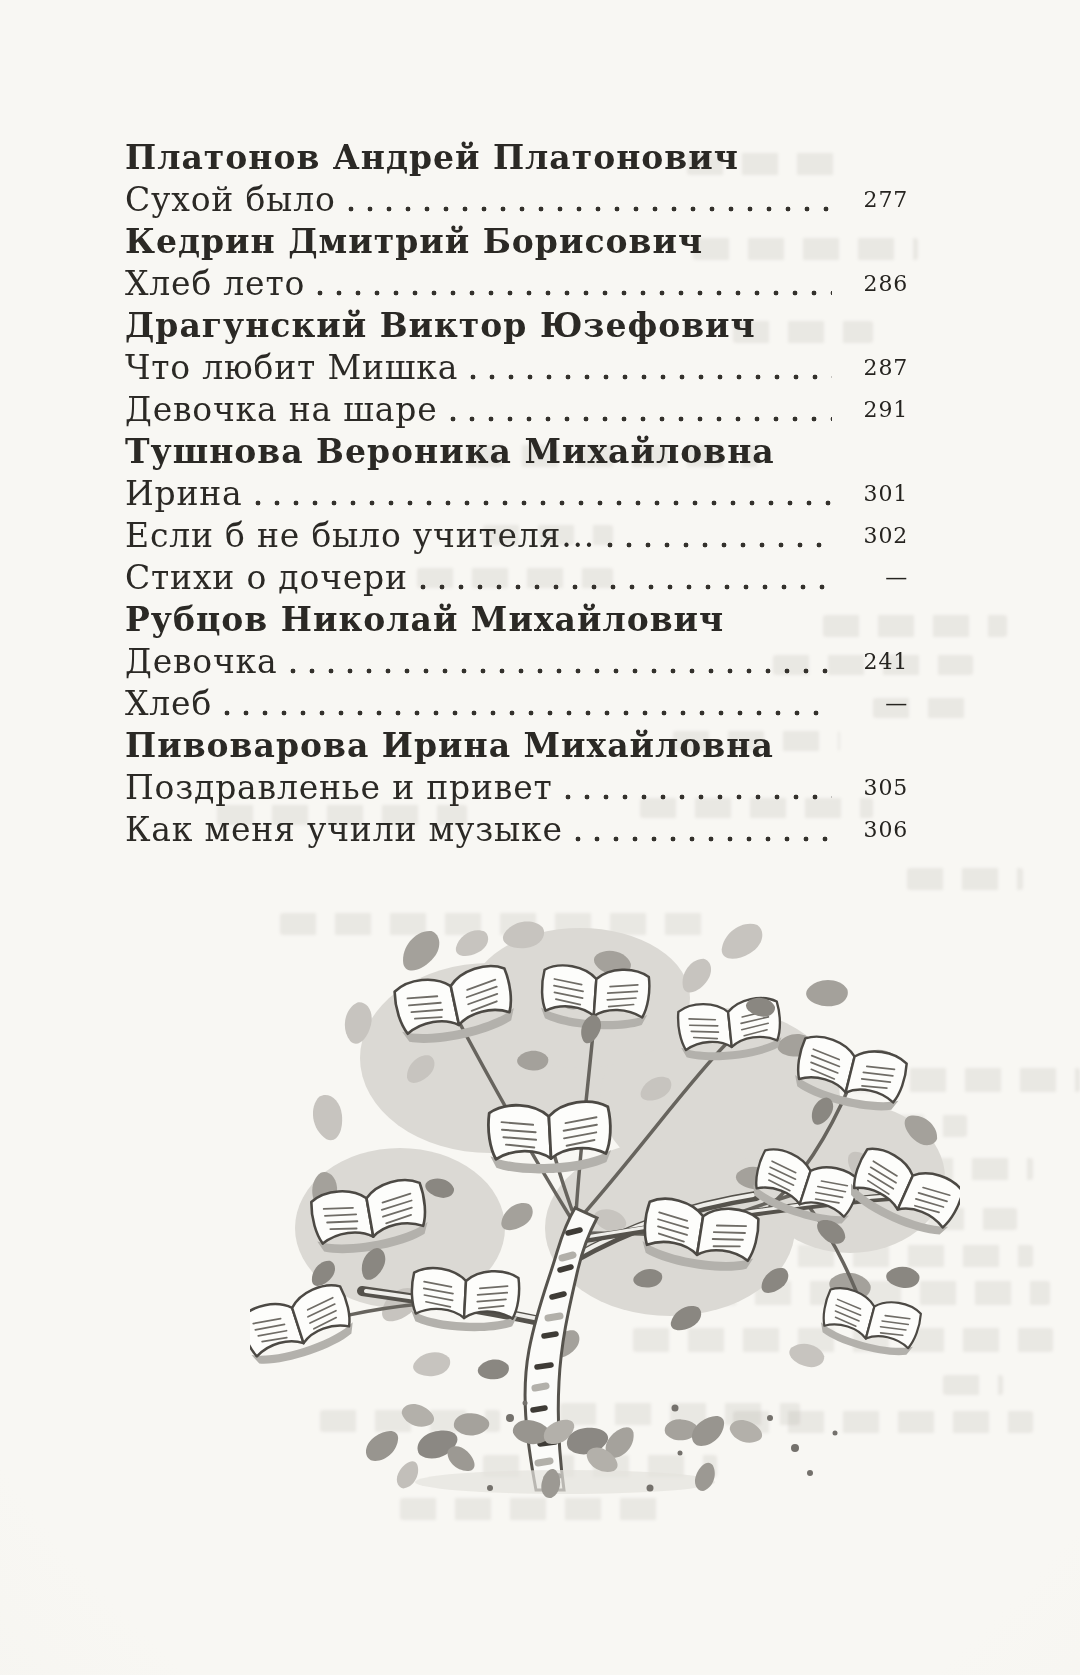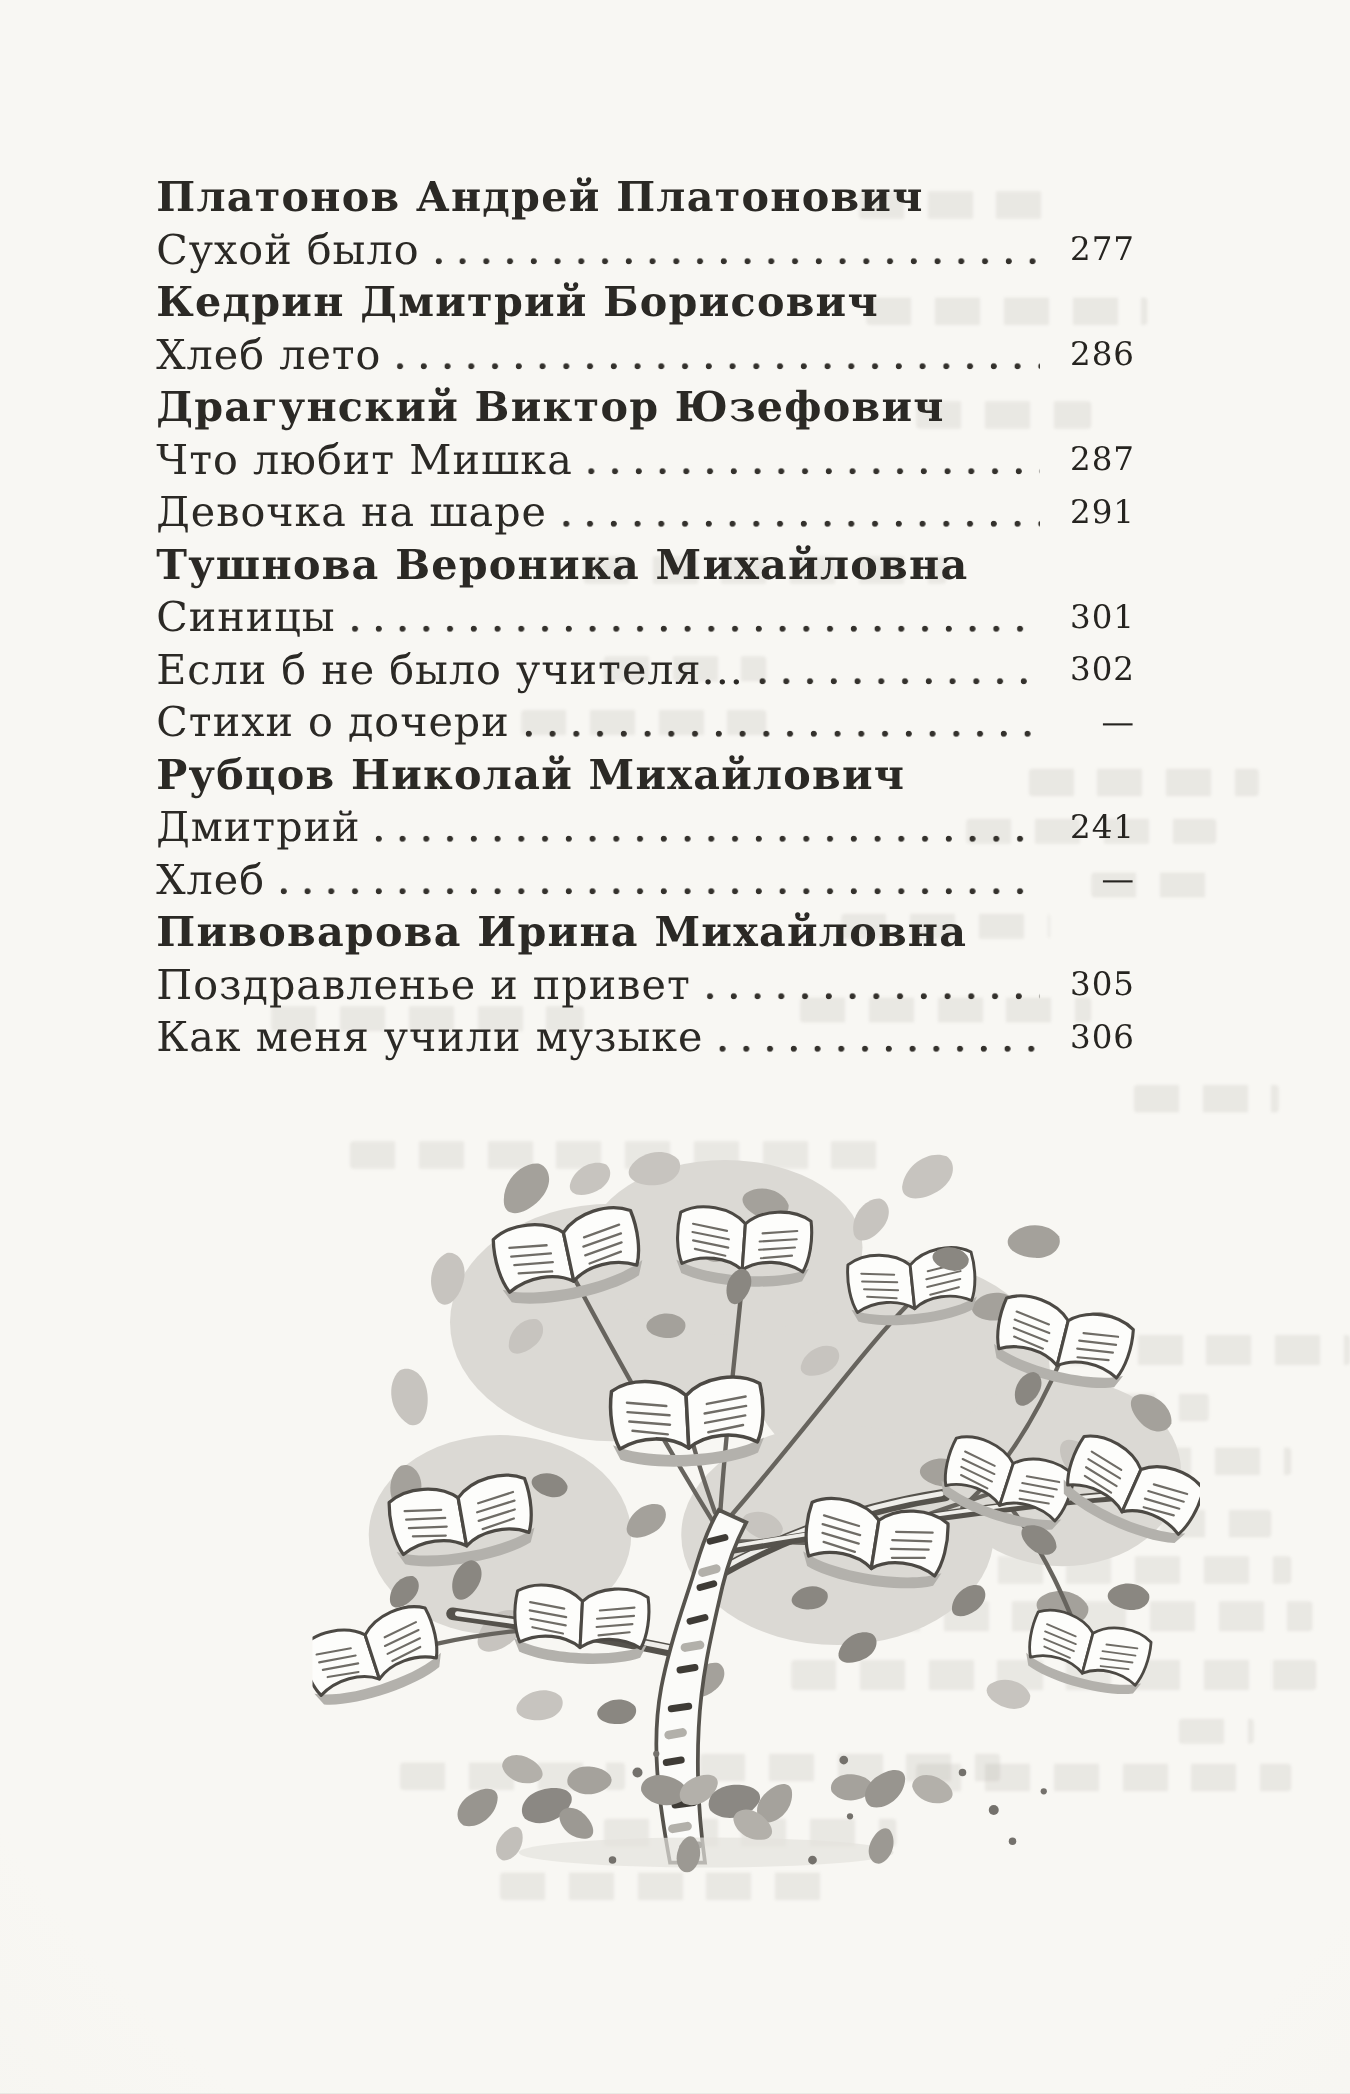"277" .pnum { font-size: 26px -> 22px }
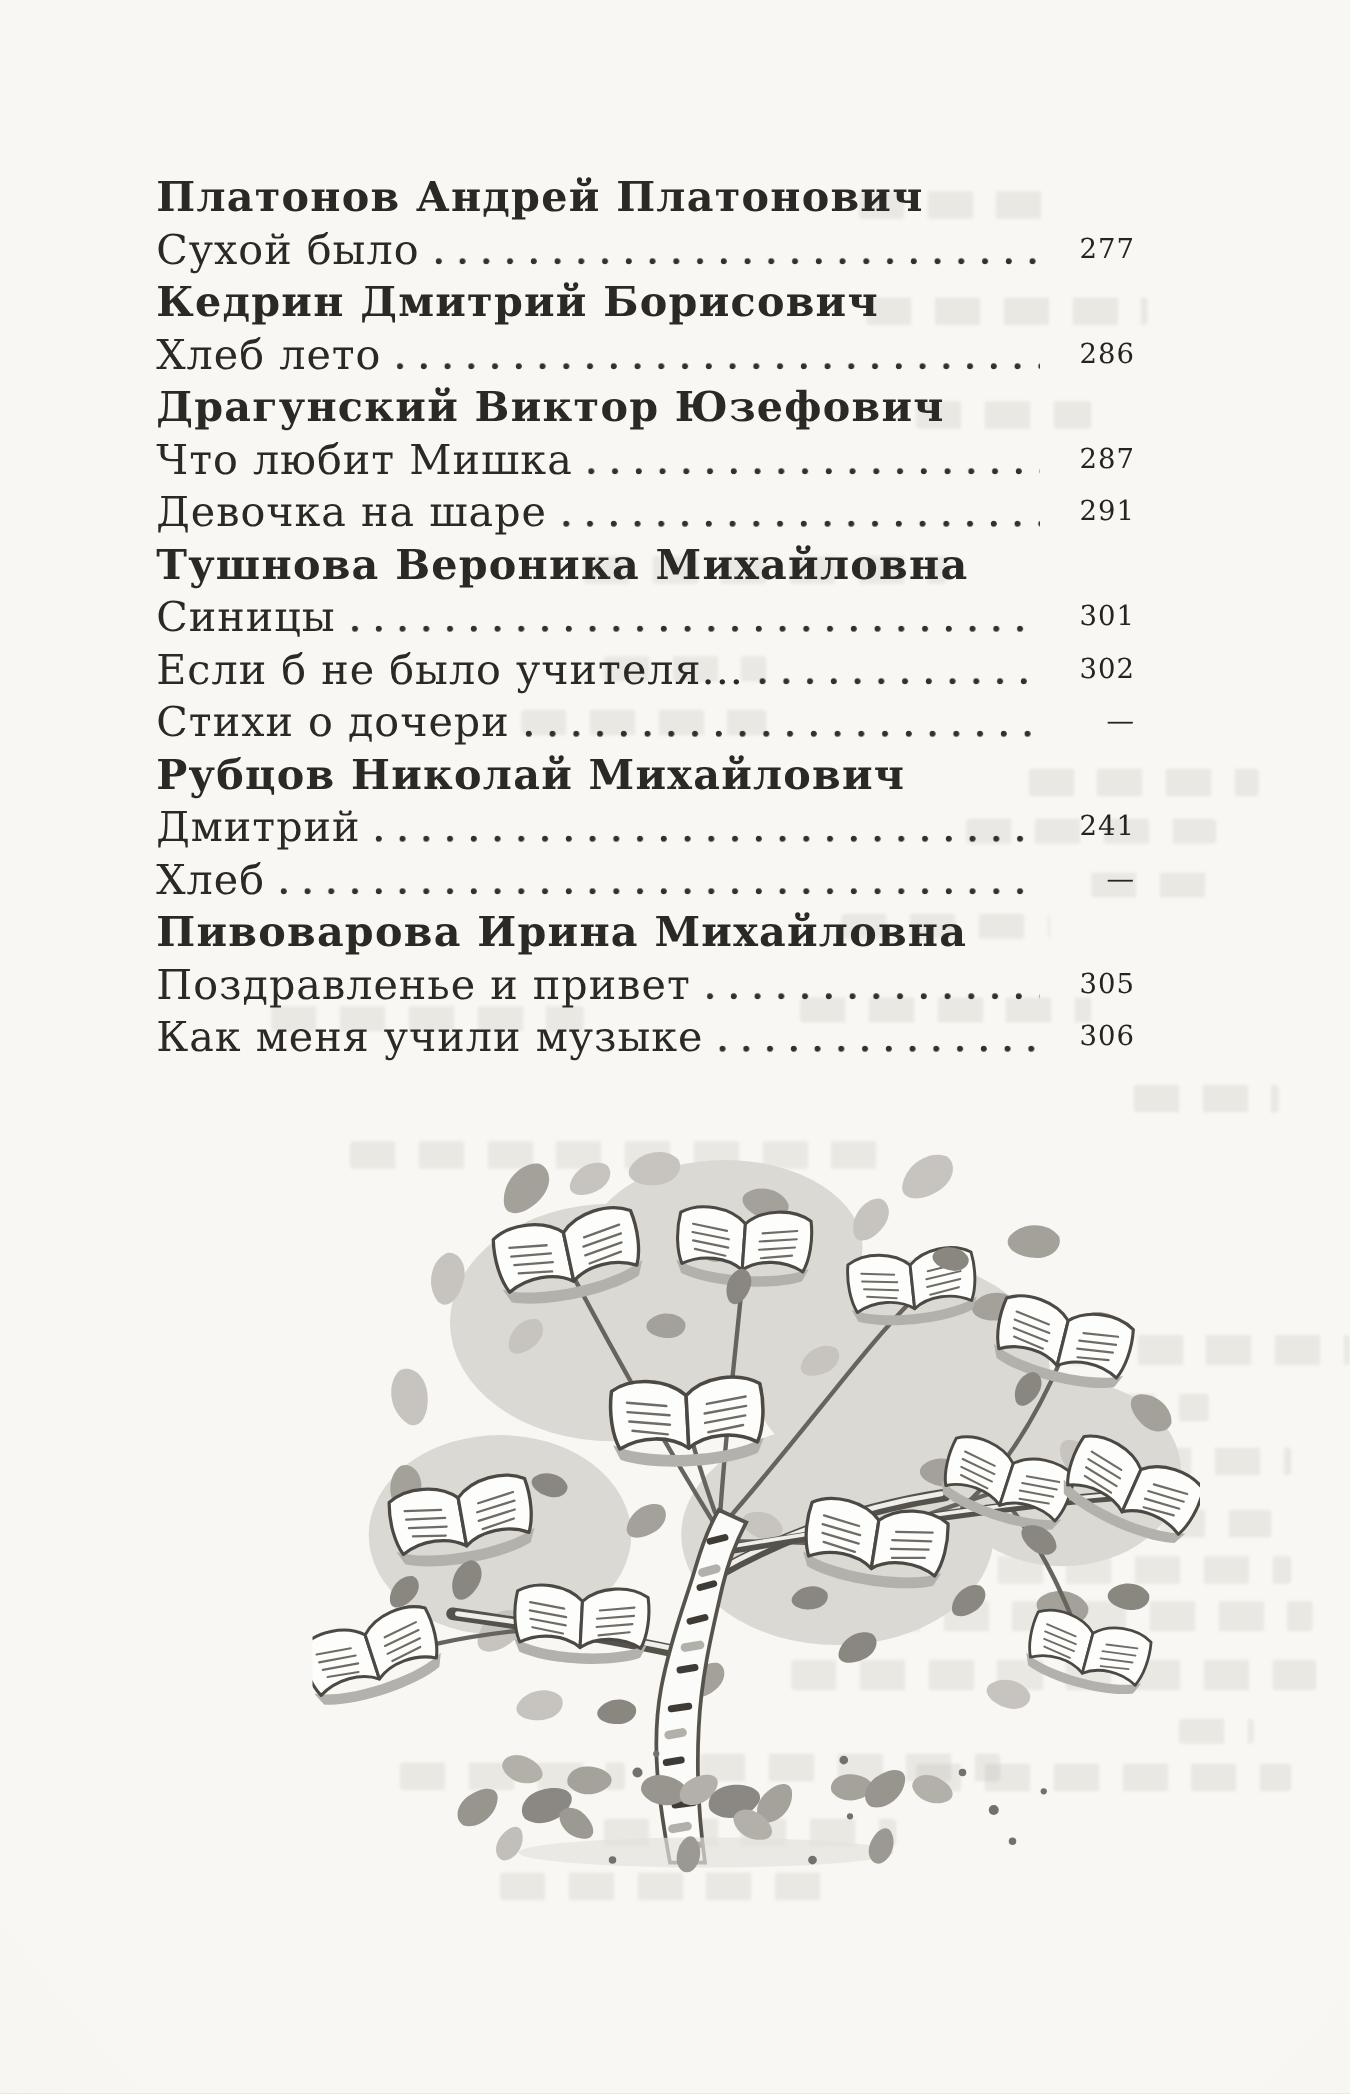"Синицы" span.t { text: Синицы -> Ирина }
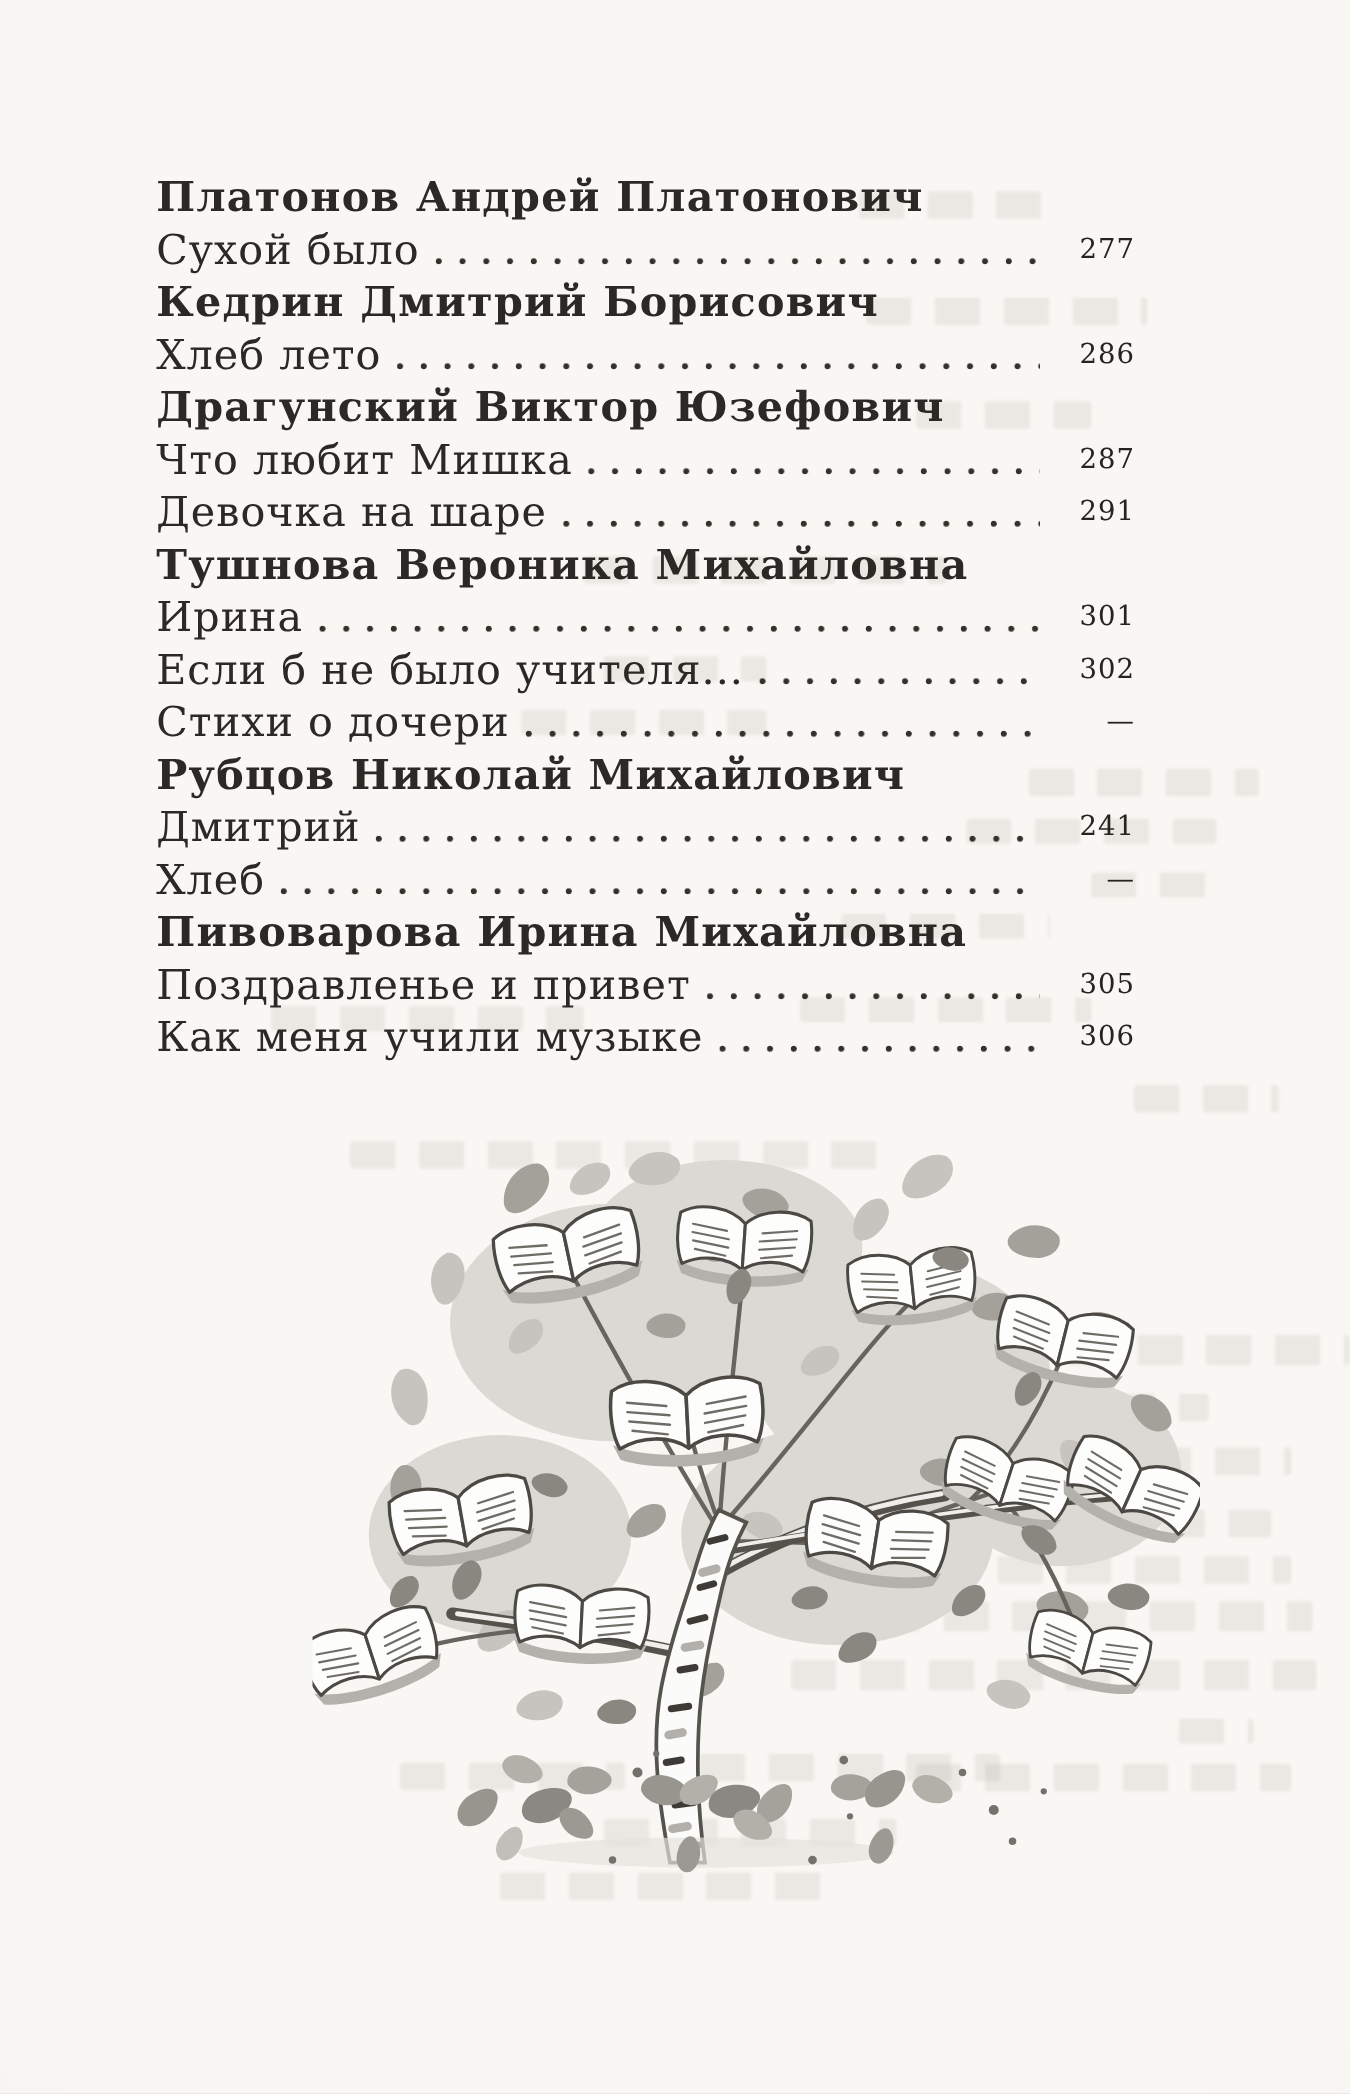"Дмитрий" span.t { text: Дмитрий -> Девочка }
